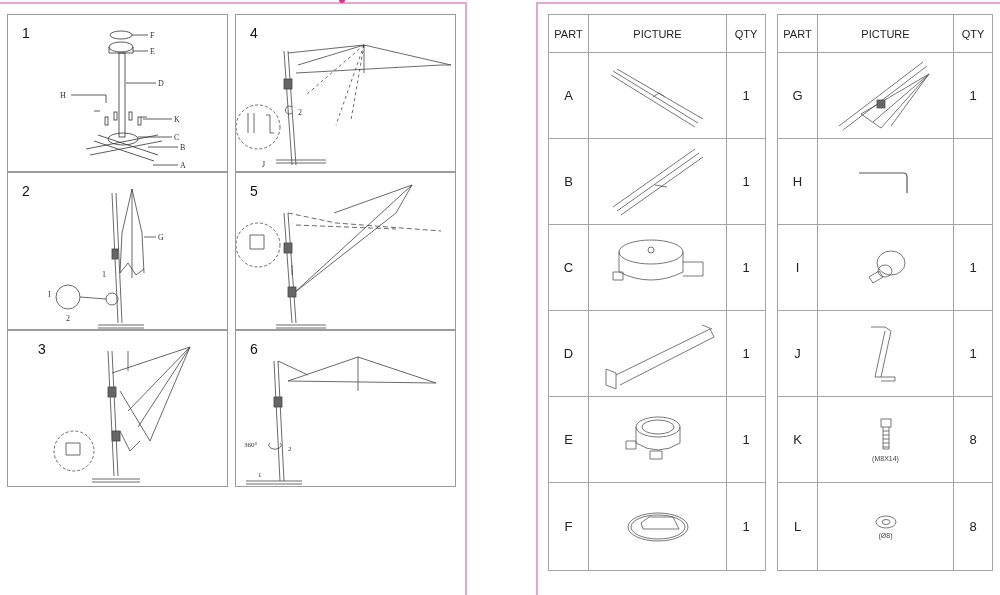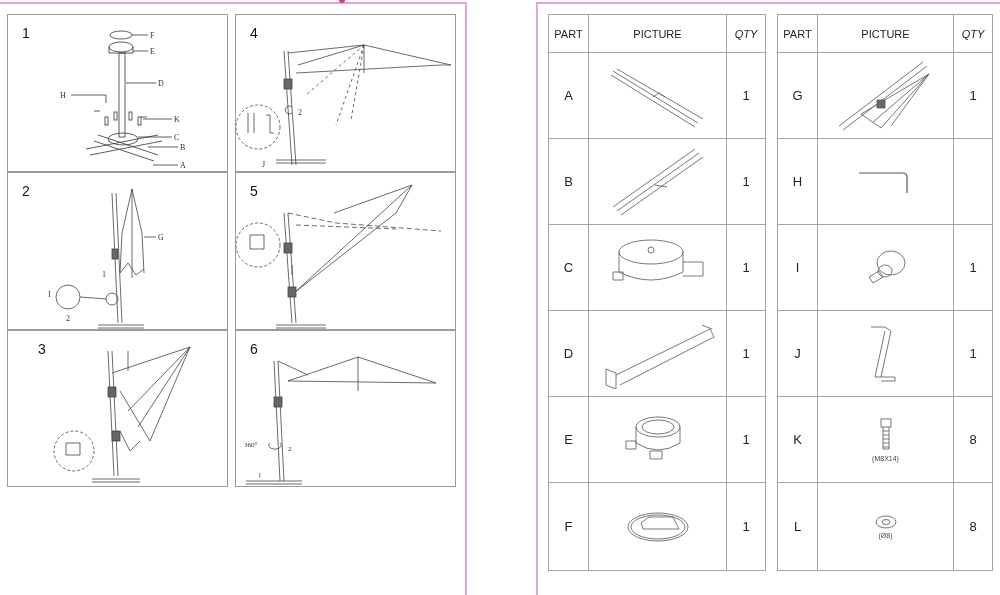"QTY" .col-qty { font-style: italic -> none }
